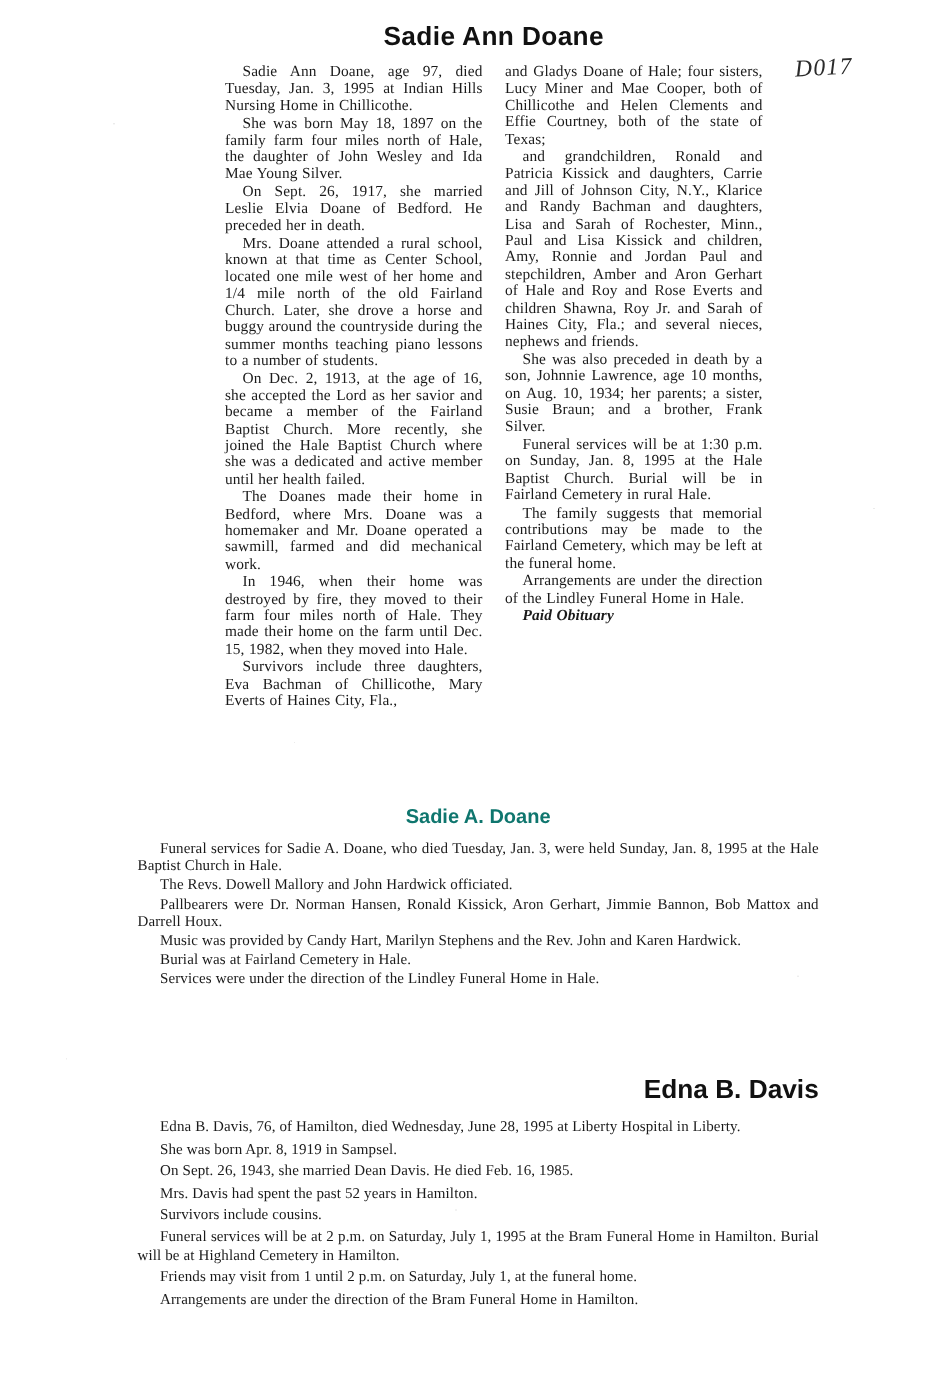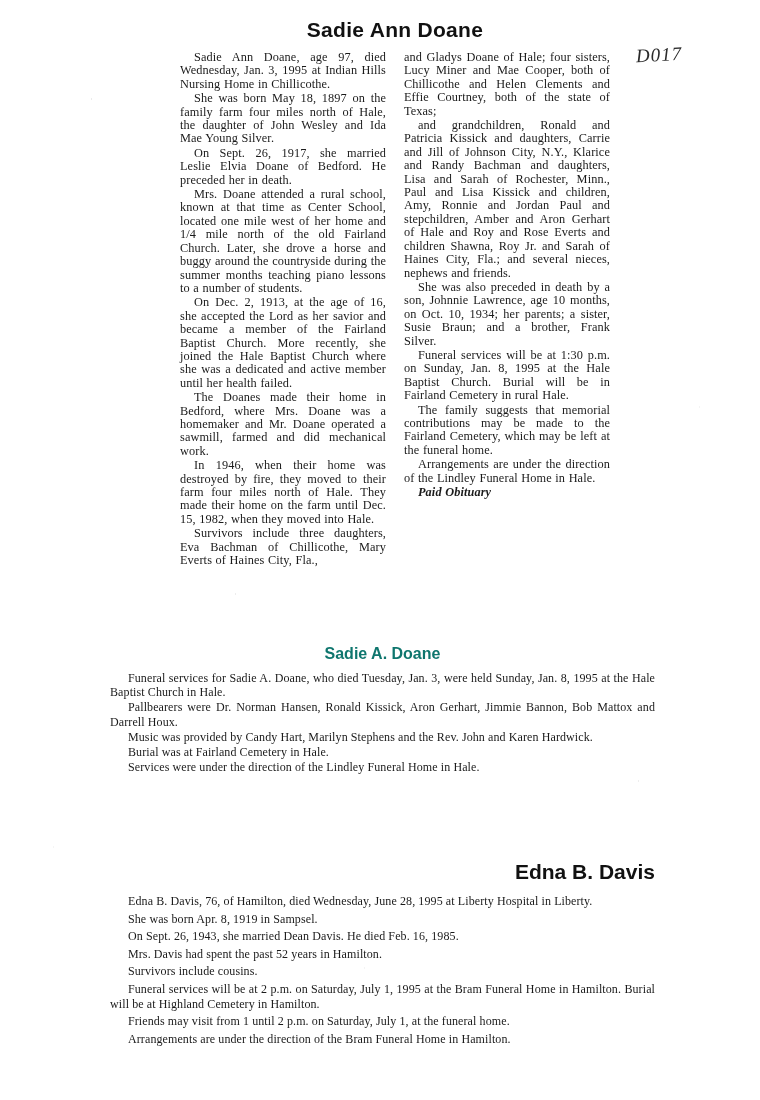"Sadie Ann Doane, age 97," p { text: Wednesday -> Tuesday }
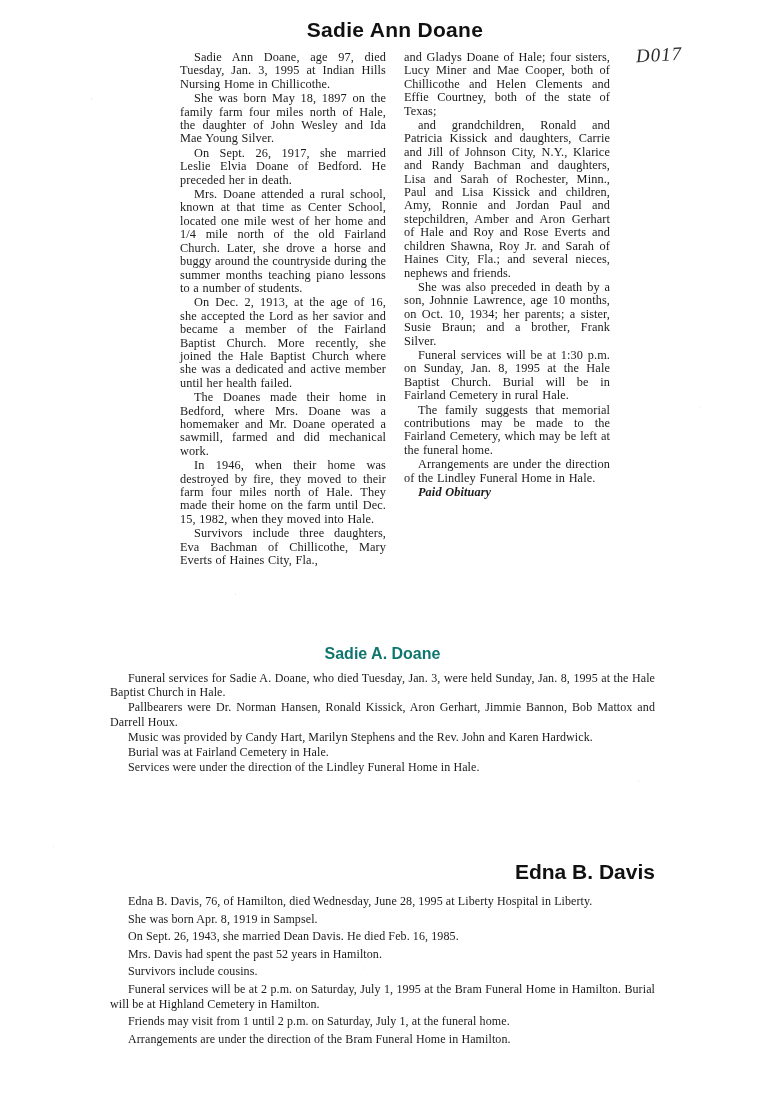"She was also preceded in" p { text: Oct -> Aug }
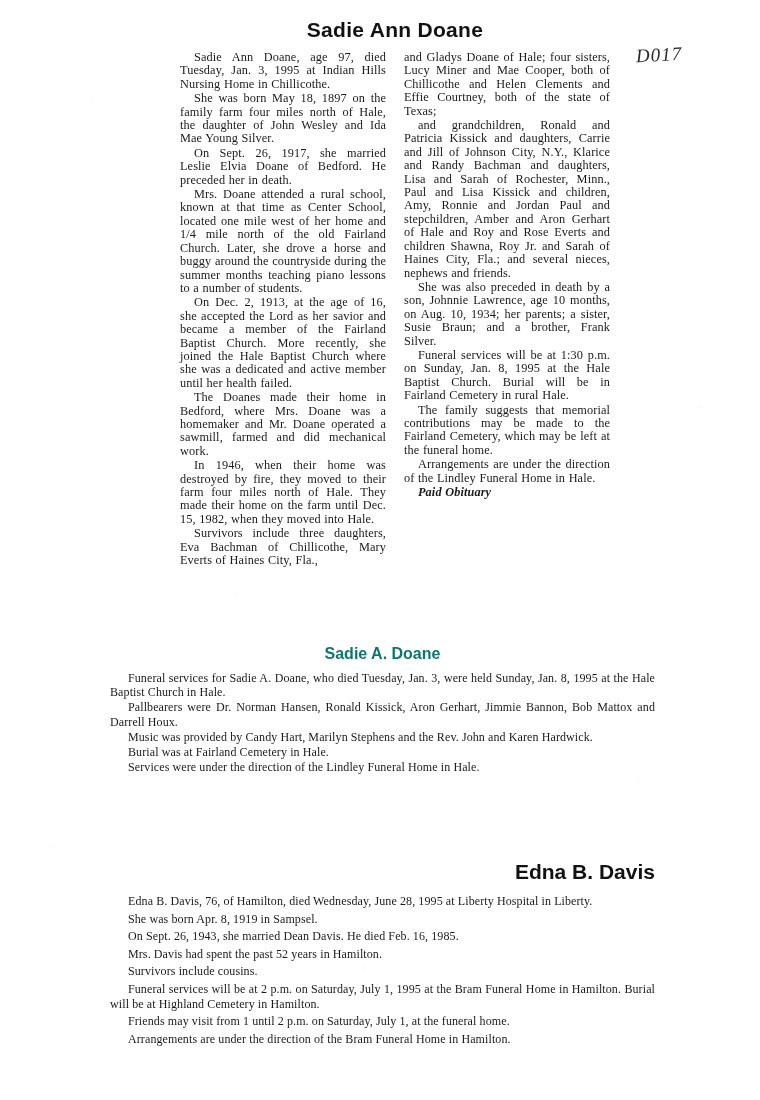"The Revs. Dowell Mallory and" p { html: none -> <p>The Revs. Dowell Mallory and John Hardwick officiated.</p> }
